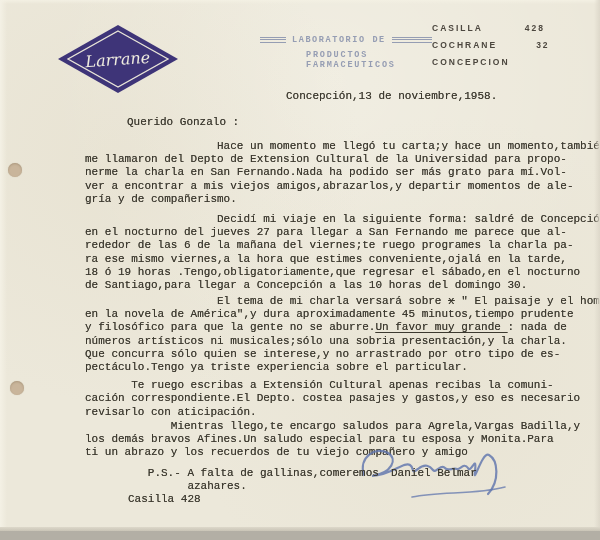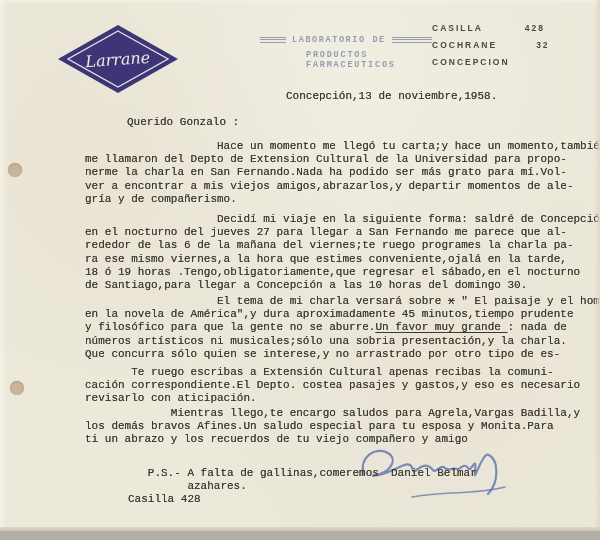"pectáculo.Tengo ya triste experiencia" div.typed { html: none -> <div>pectáculo.Tengo ya triste experiencia sobre el particular.</div> }
